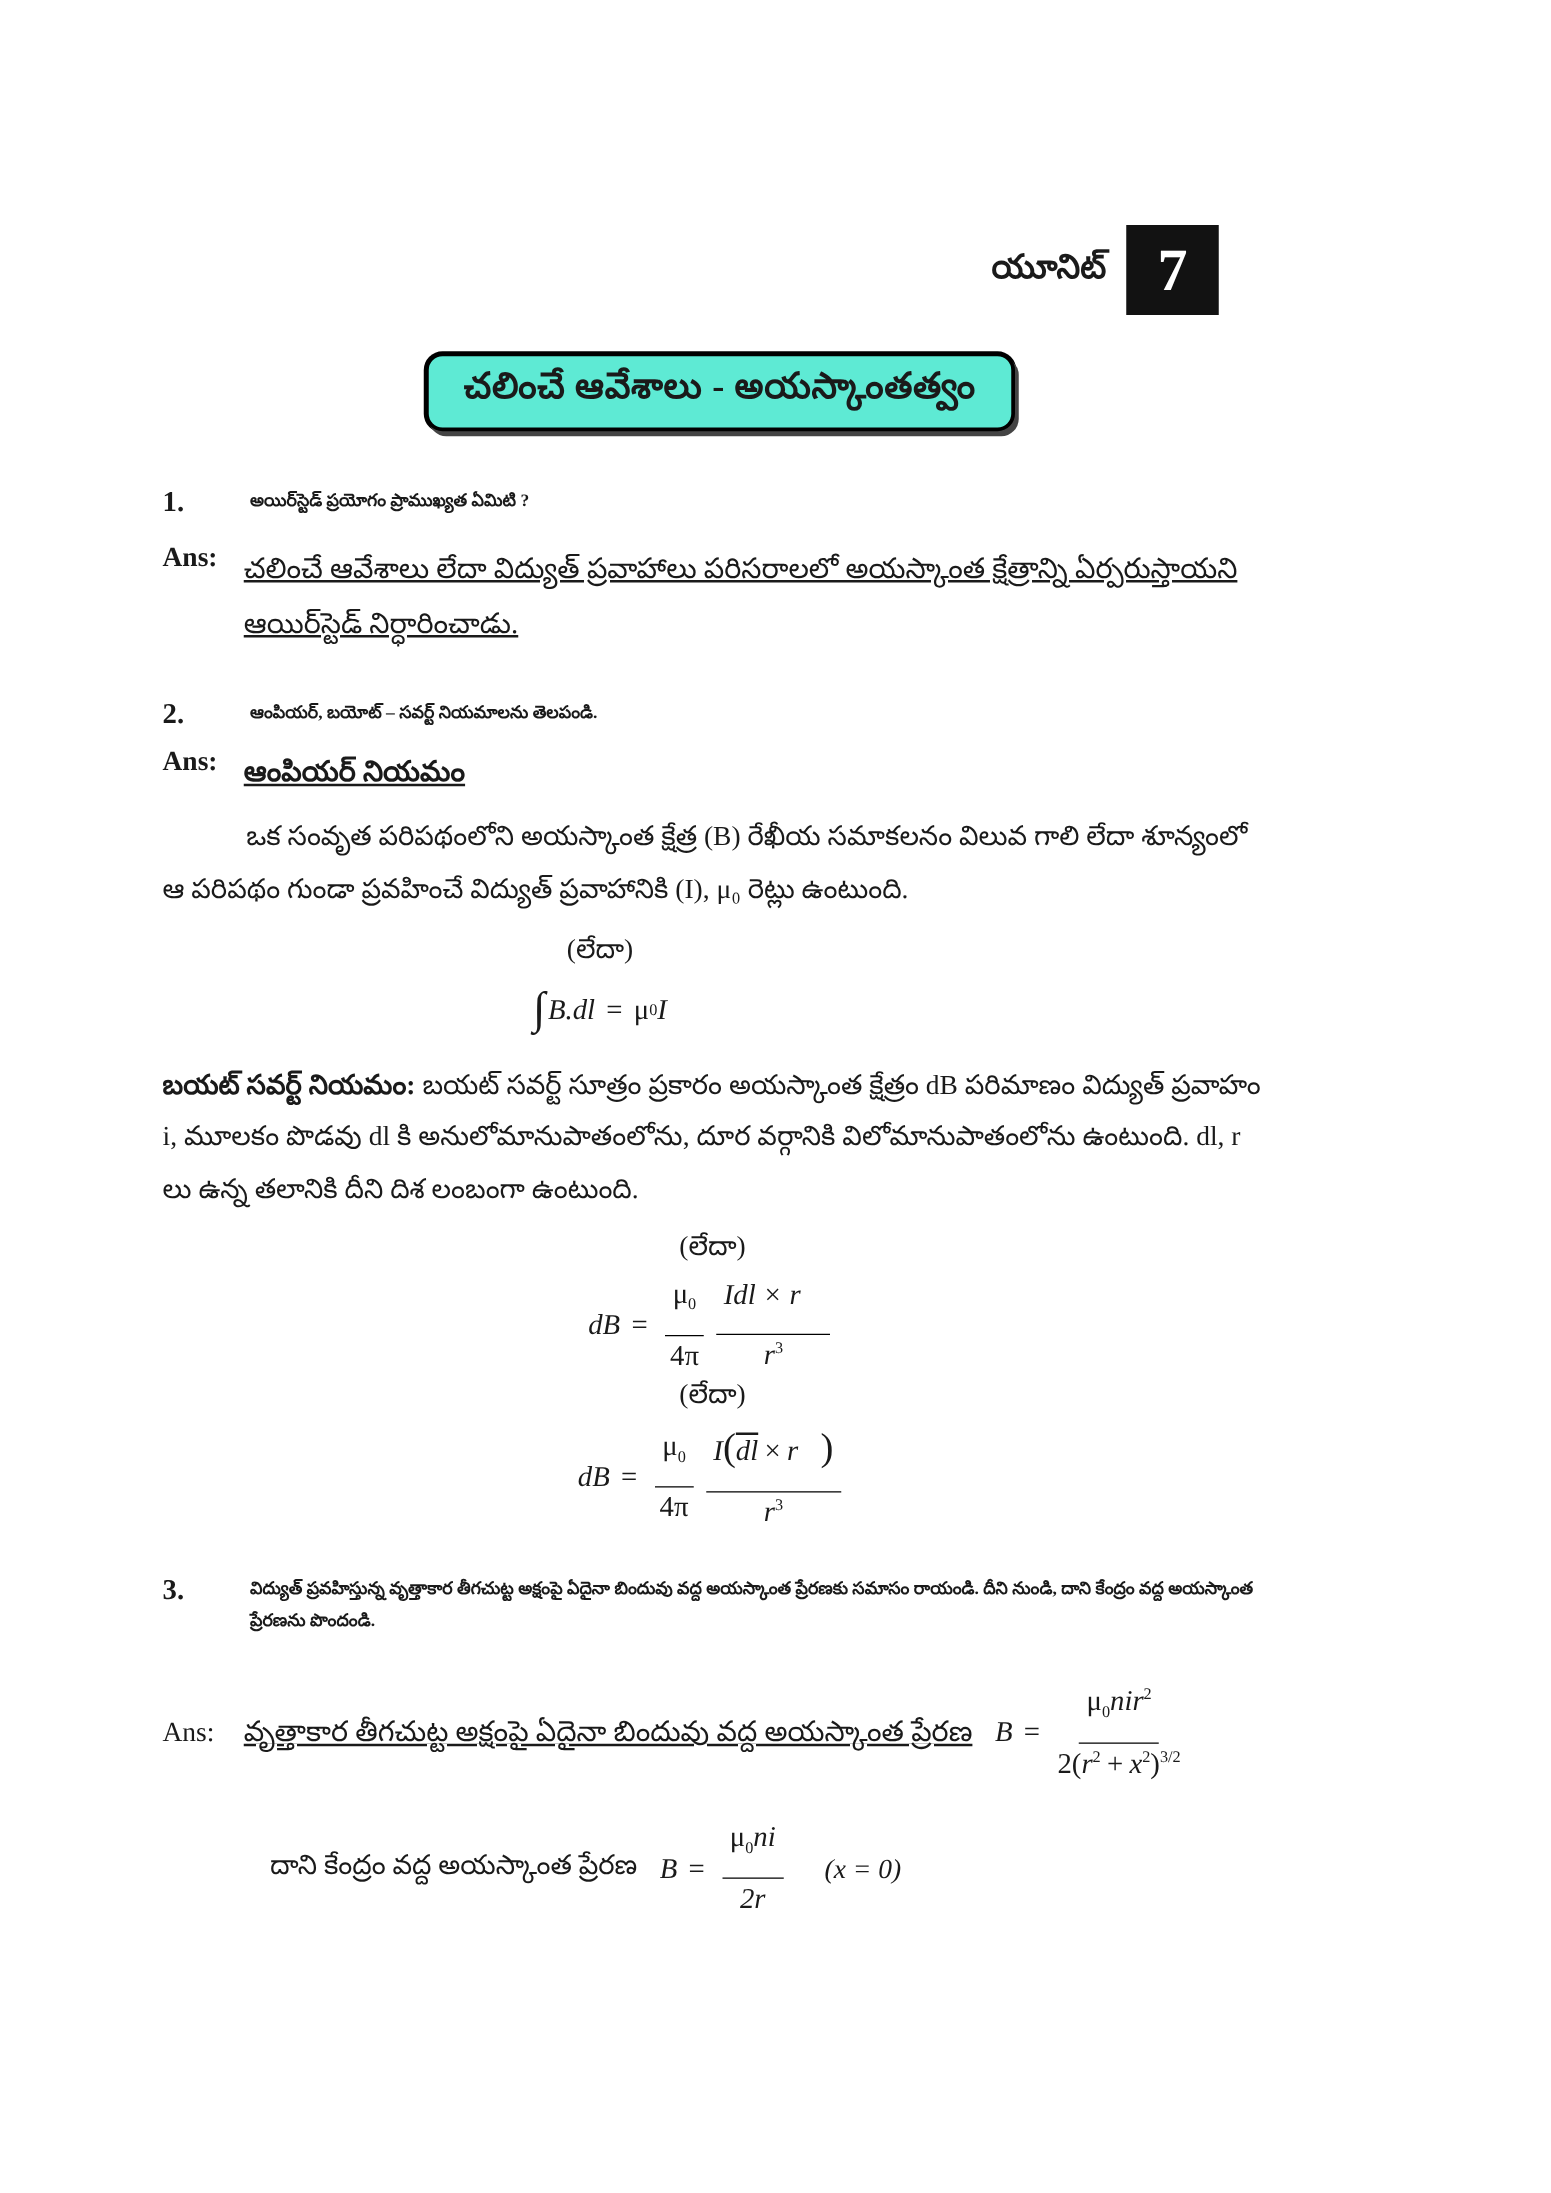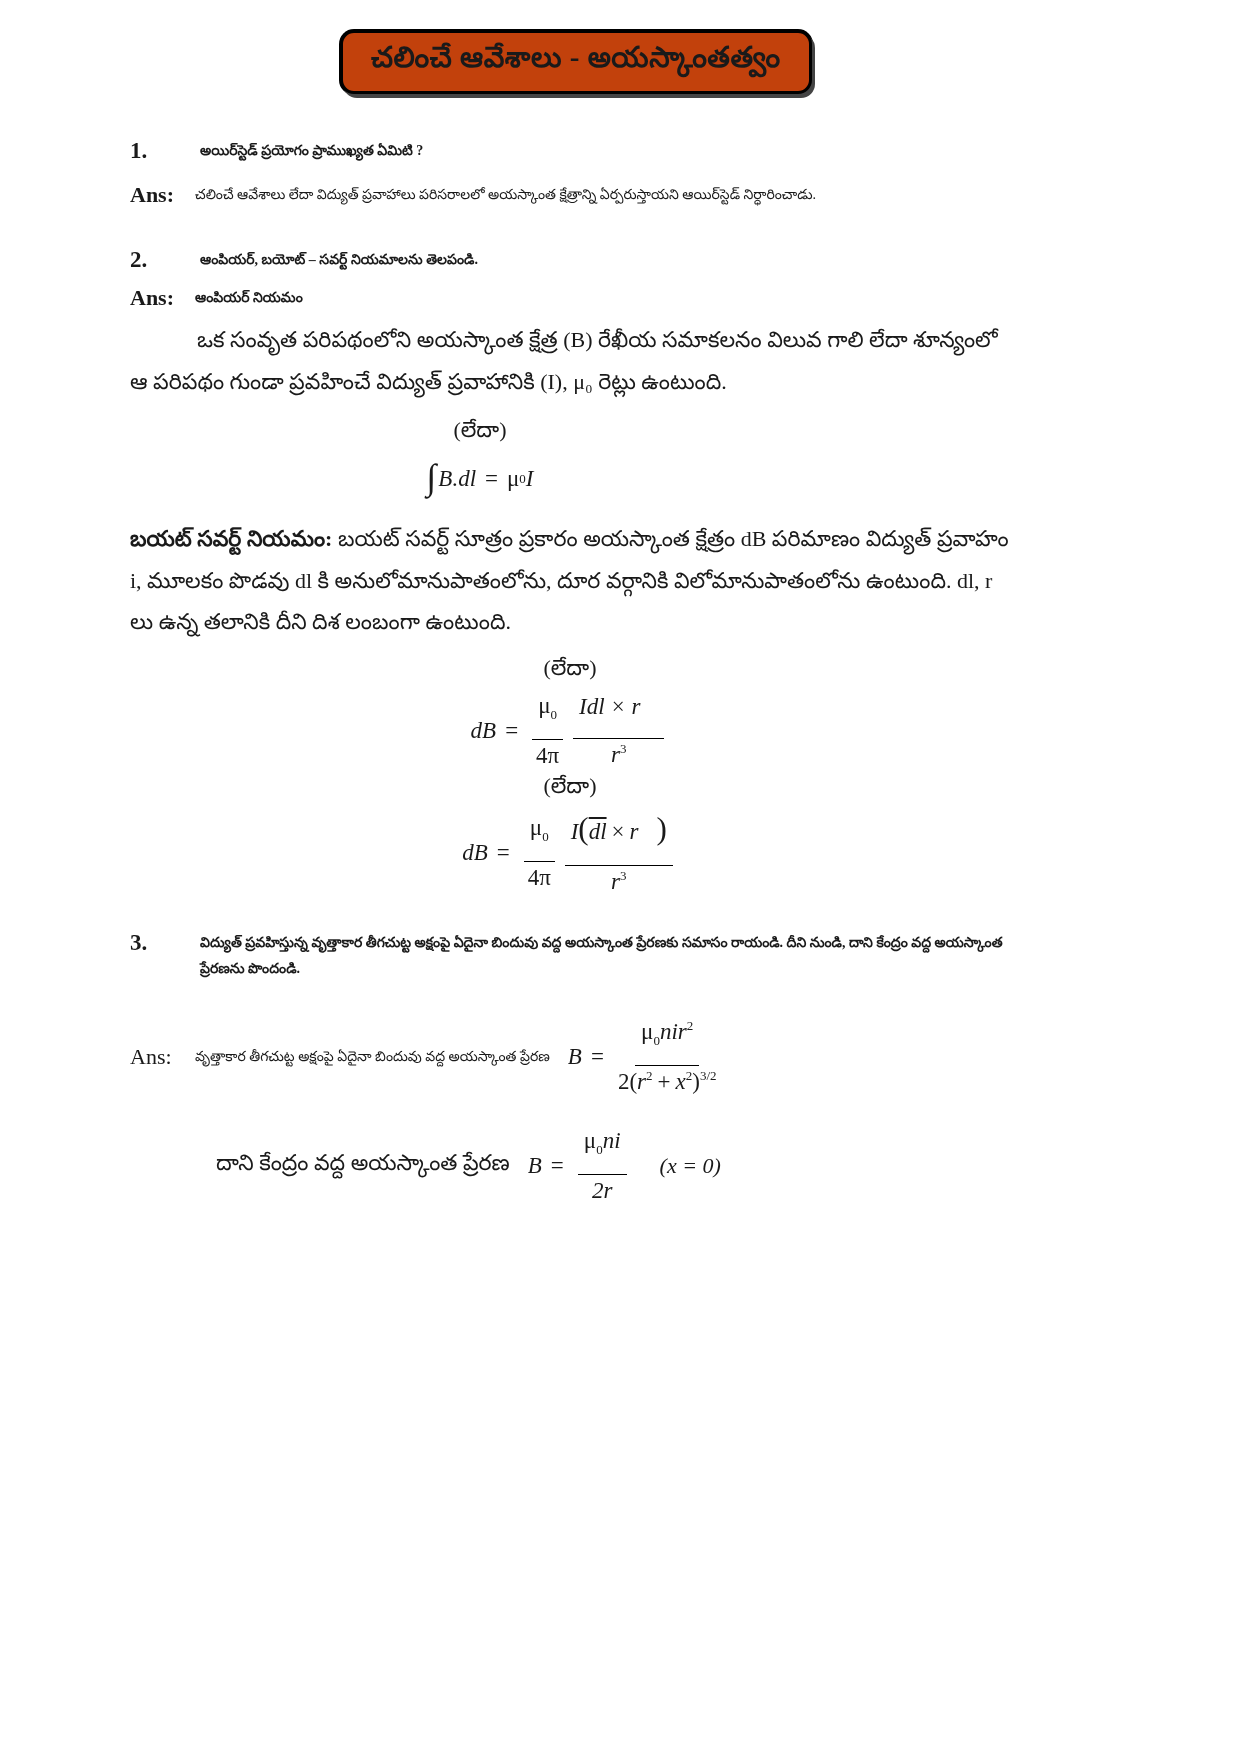"యూనిట్" div.unit-row { html: none -> <div> <span>యూనిట్</span> <div> <span>7</span> </div> </div> }
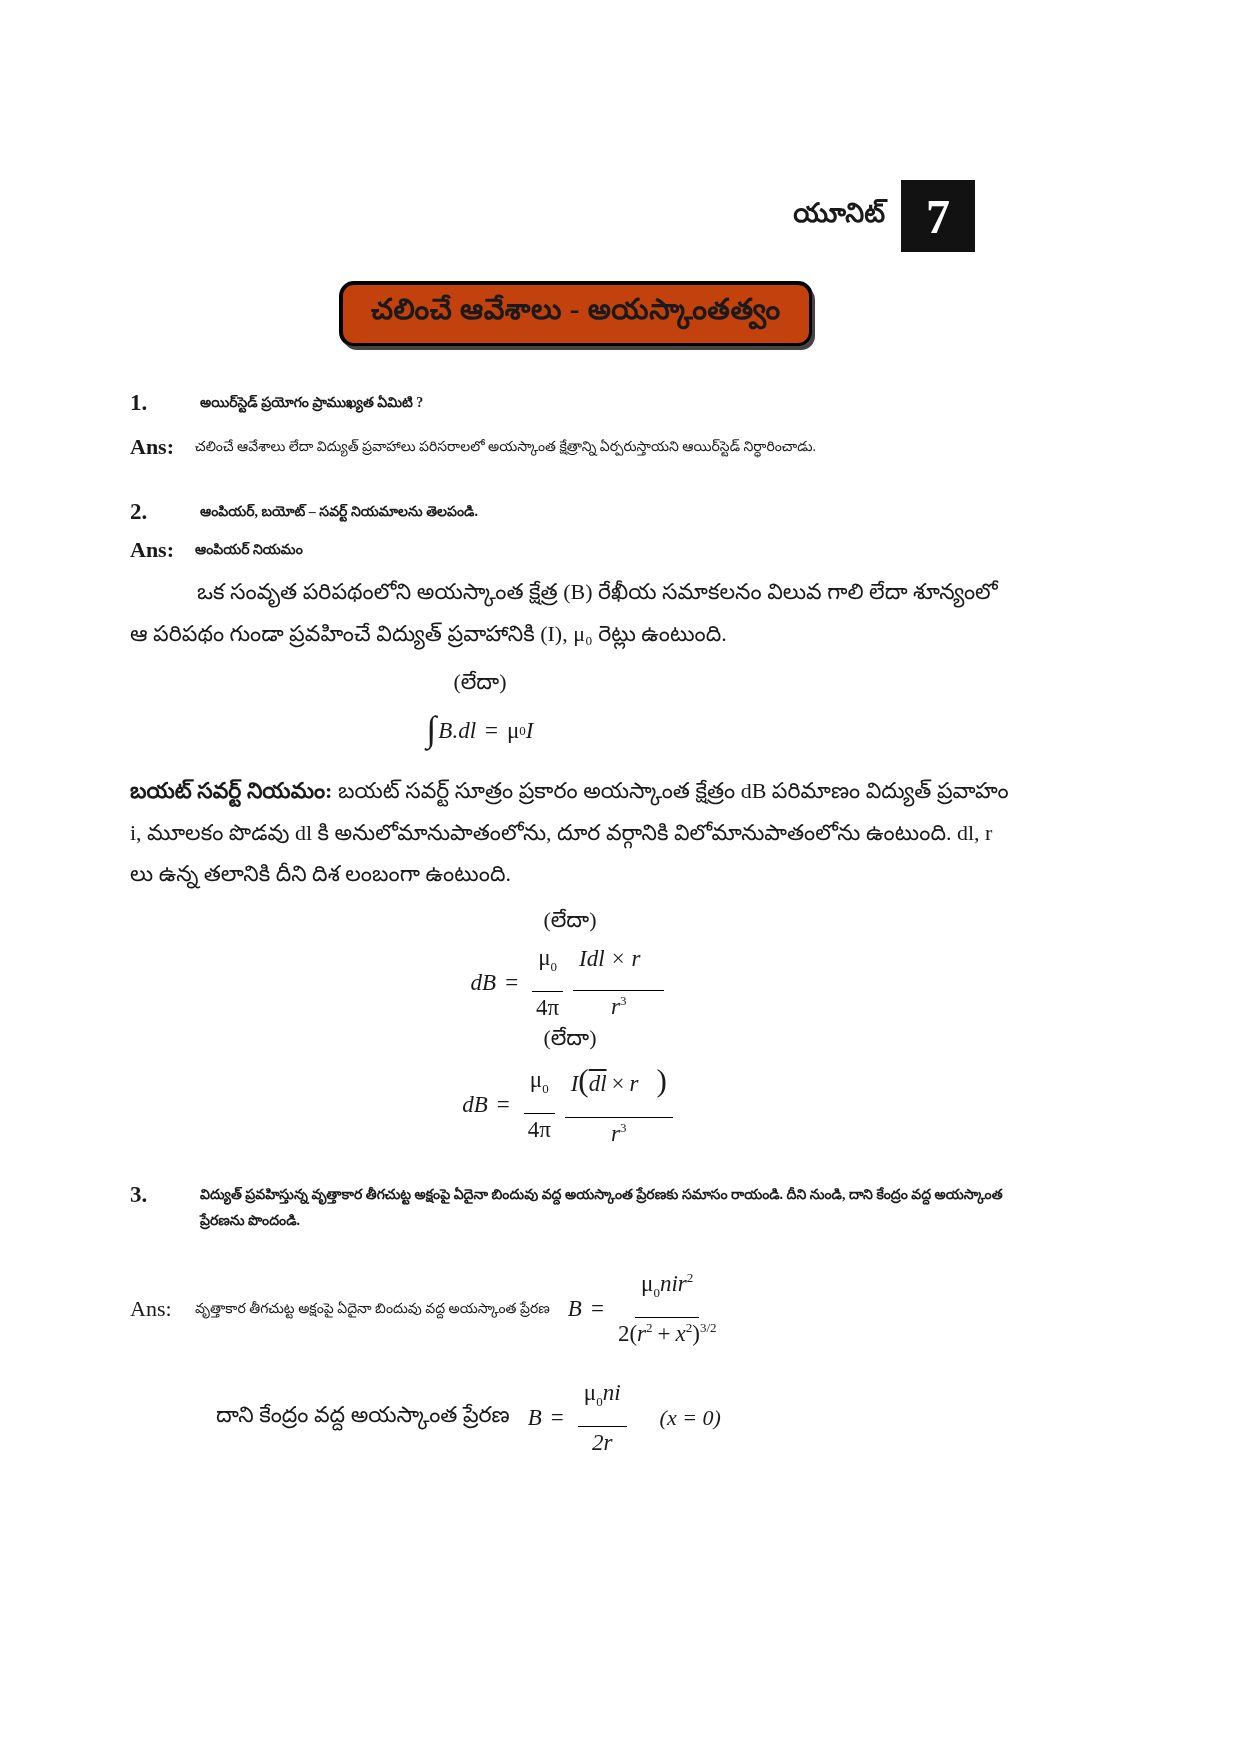"చలించే ఆవేశాలు - అయస్కాంతత్వం" .title-box { background: #c2410c -> #5eead4 }
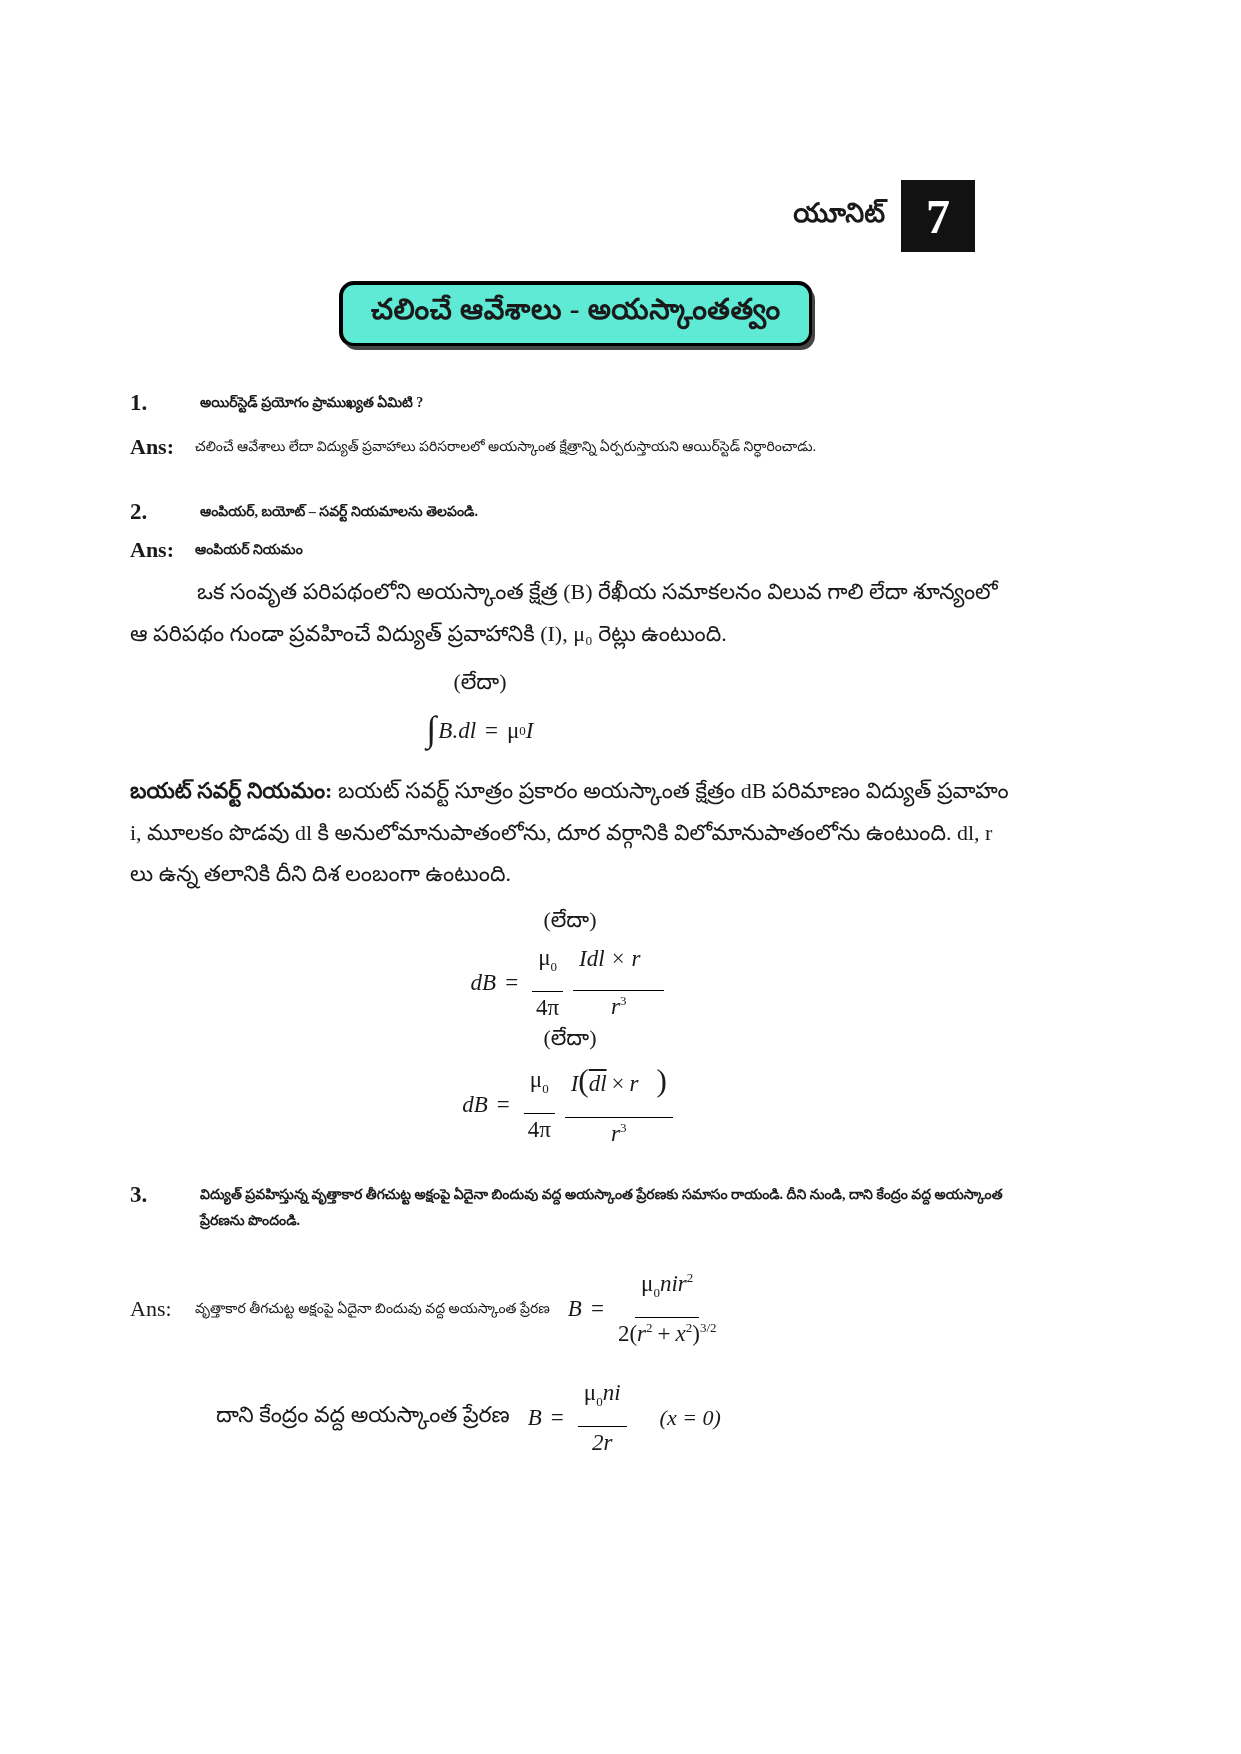"చలించే ఆవేశాలు లేదా విద్యుత్ ప్రవాహాలు" .ans-body { font-size: 14px -> 23px; text-decoration: none -> underline }
